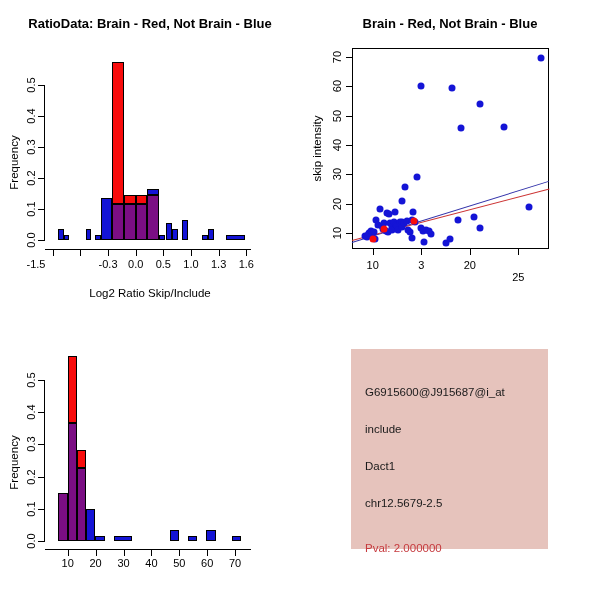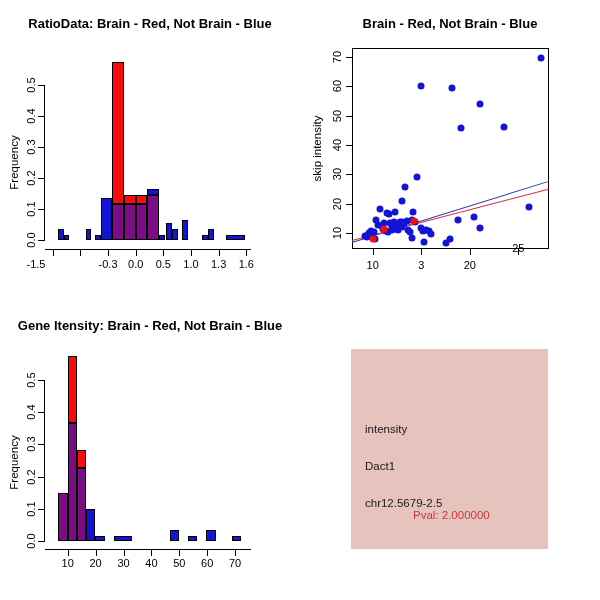"25" div.ticklabel { top: 242px -> 271px }
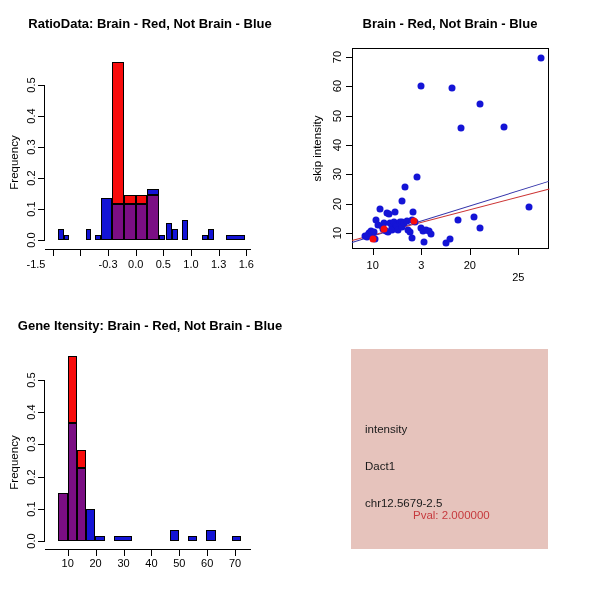"Log2 Ratio Skip/Include" div.axlabel { html: none -> <div>Log2 Ratio Skip/Include</div> }
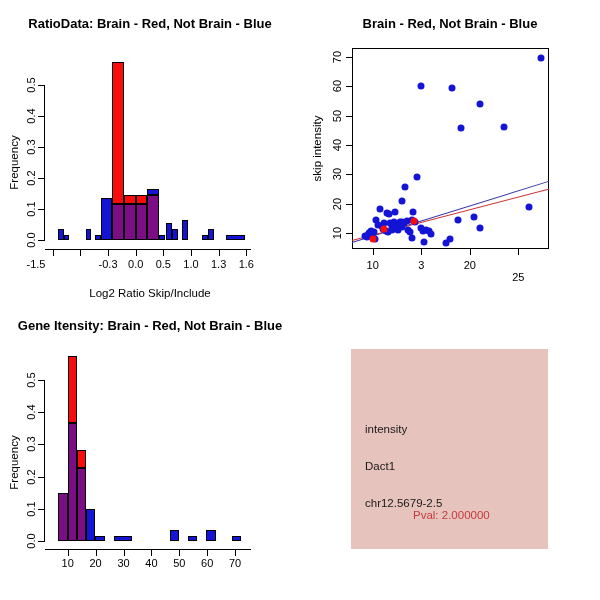"Gene Itensity: Brain - Red," div.title { html: <div>Gene Itensity: Brain - Red, Not Brain - Blue</div> -> none }
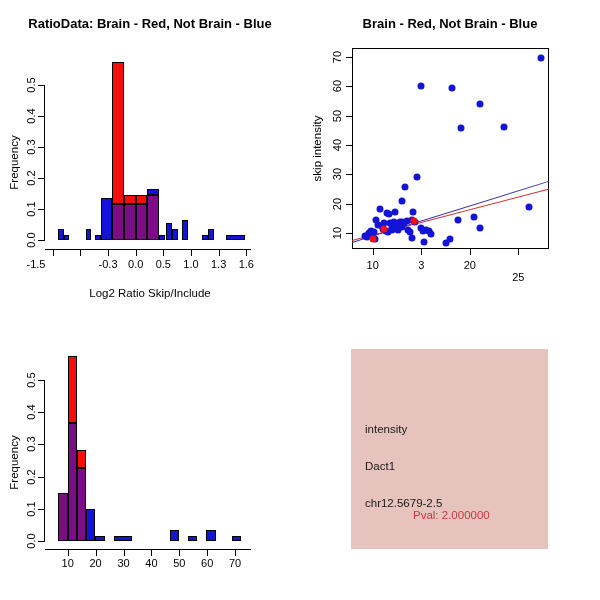"G6915600@J915687@i_at" div.infoline { html: none -> <div>G6915600@J915687@i_at</div> }
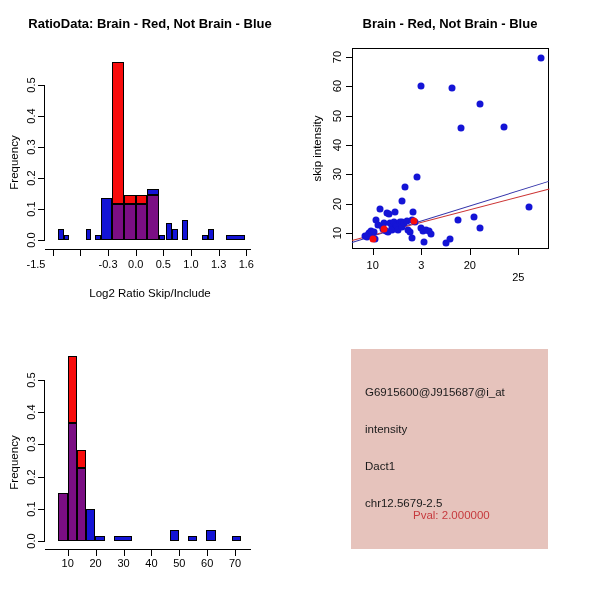"intensity" div.infoline { text: intensity -> include }
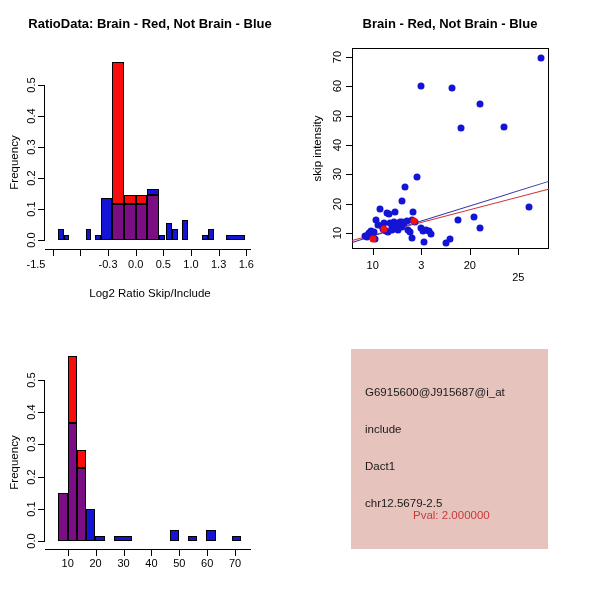"Pval: 2.000000" div.infoline { margin-left: 48px -> none; top: 160px -> 193px }
